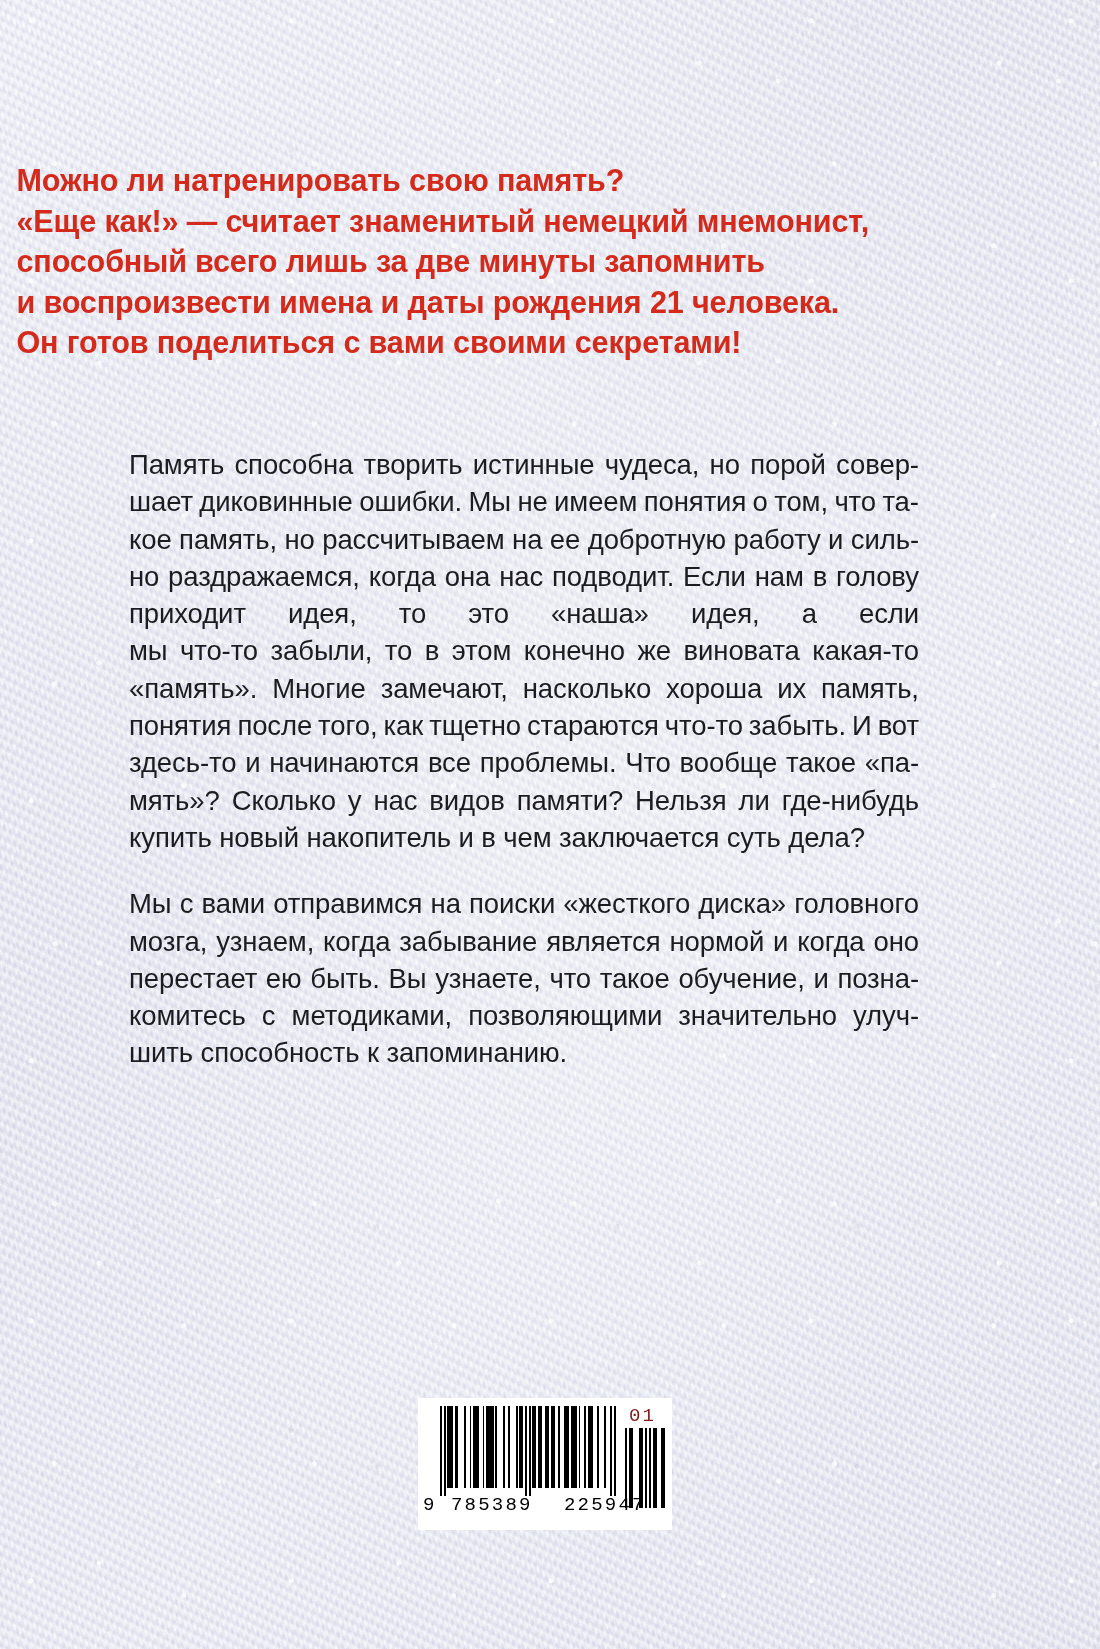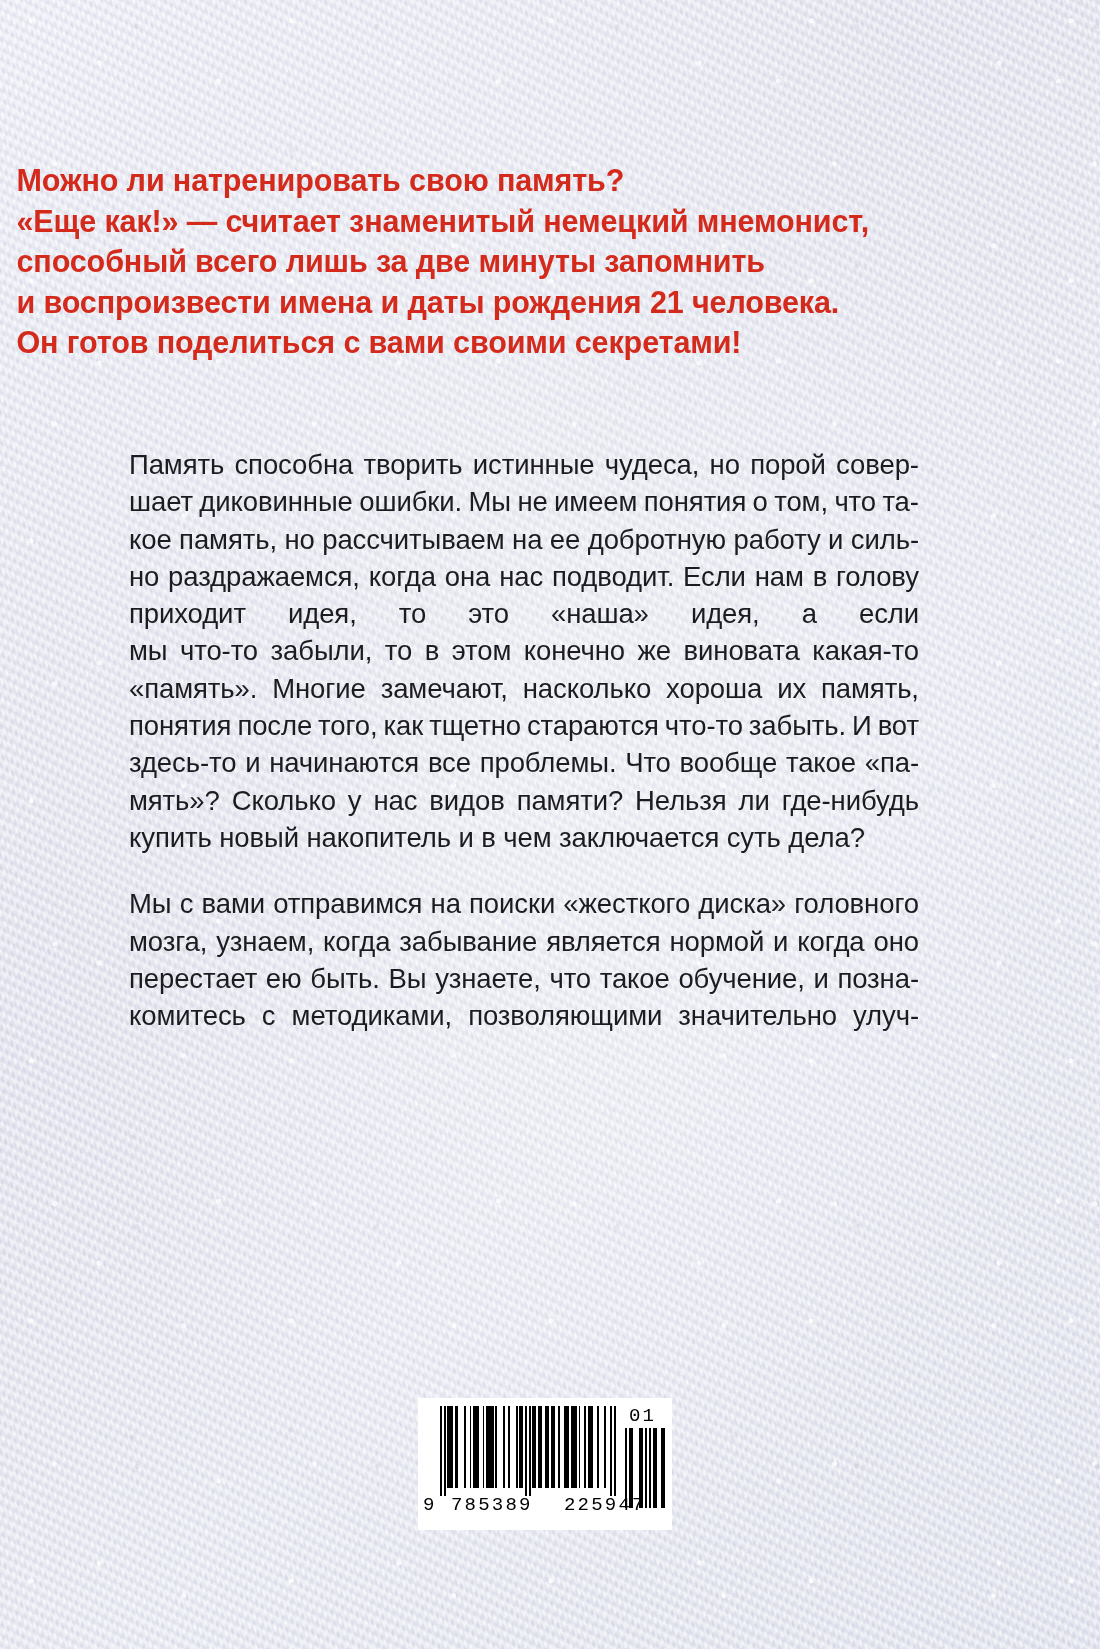"шить способность к запоминанию." span.bline { html: none -> <span>шить способность к запоминанию.</span> }
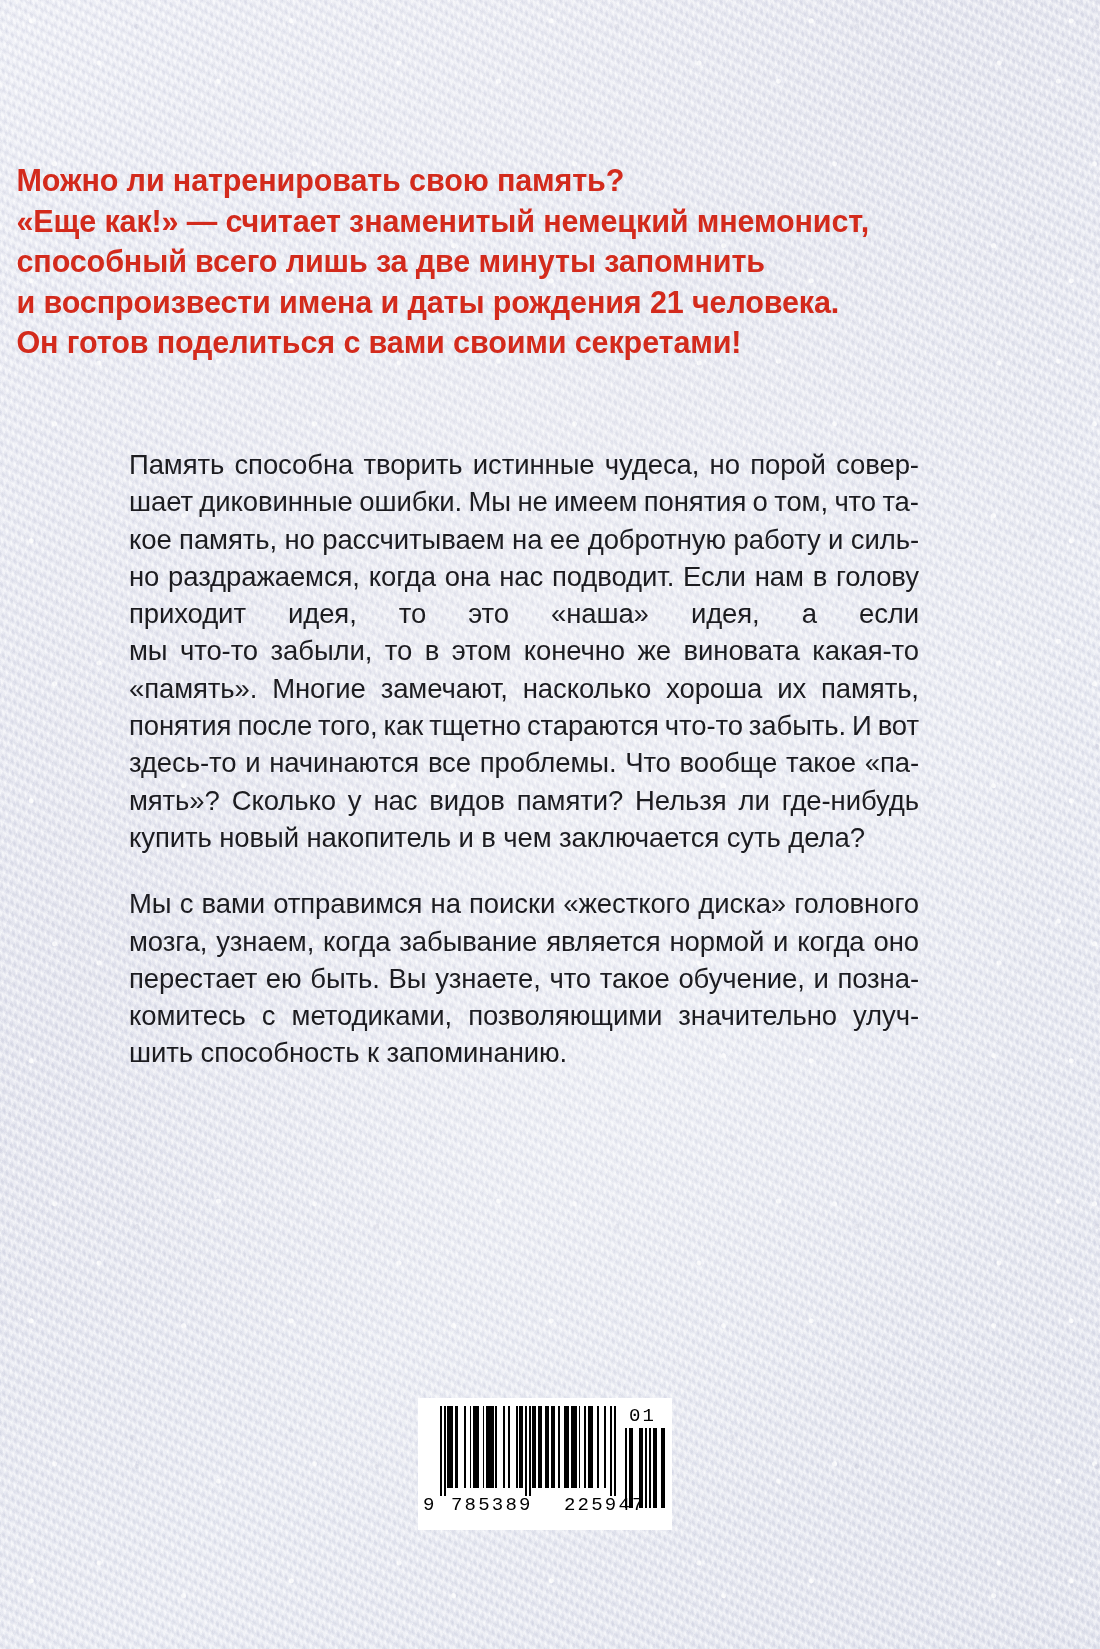"01" #bc-addon-num { color: #000000 -> #7f1d1d }
